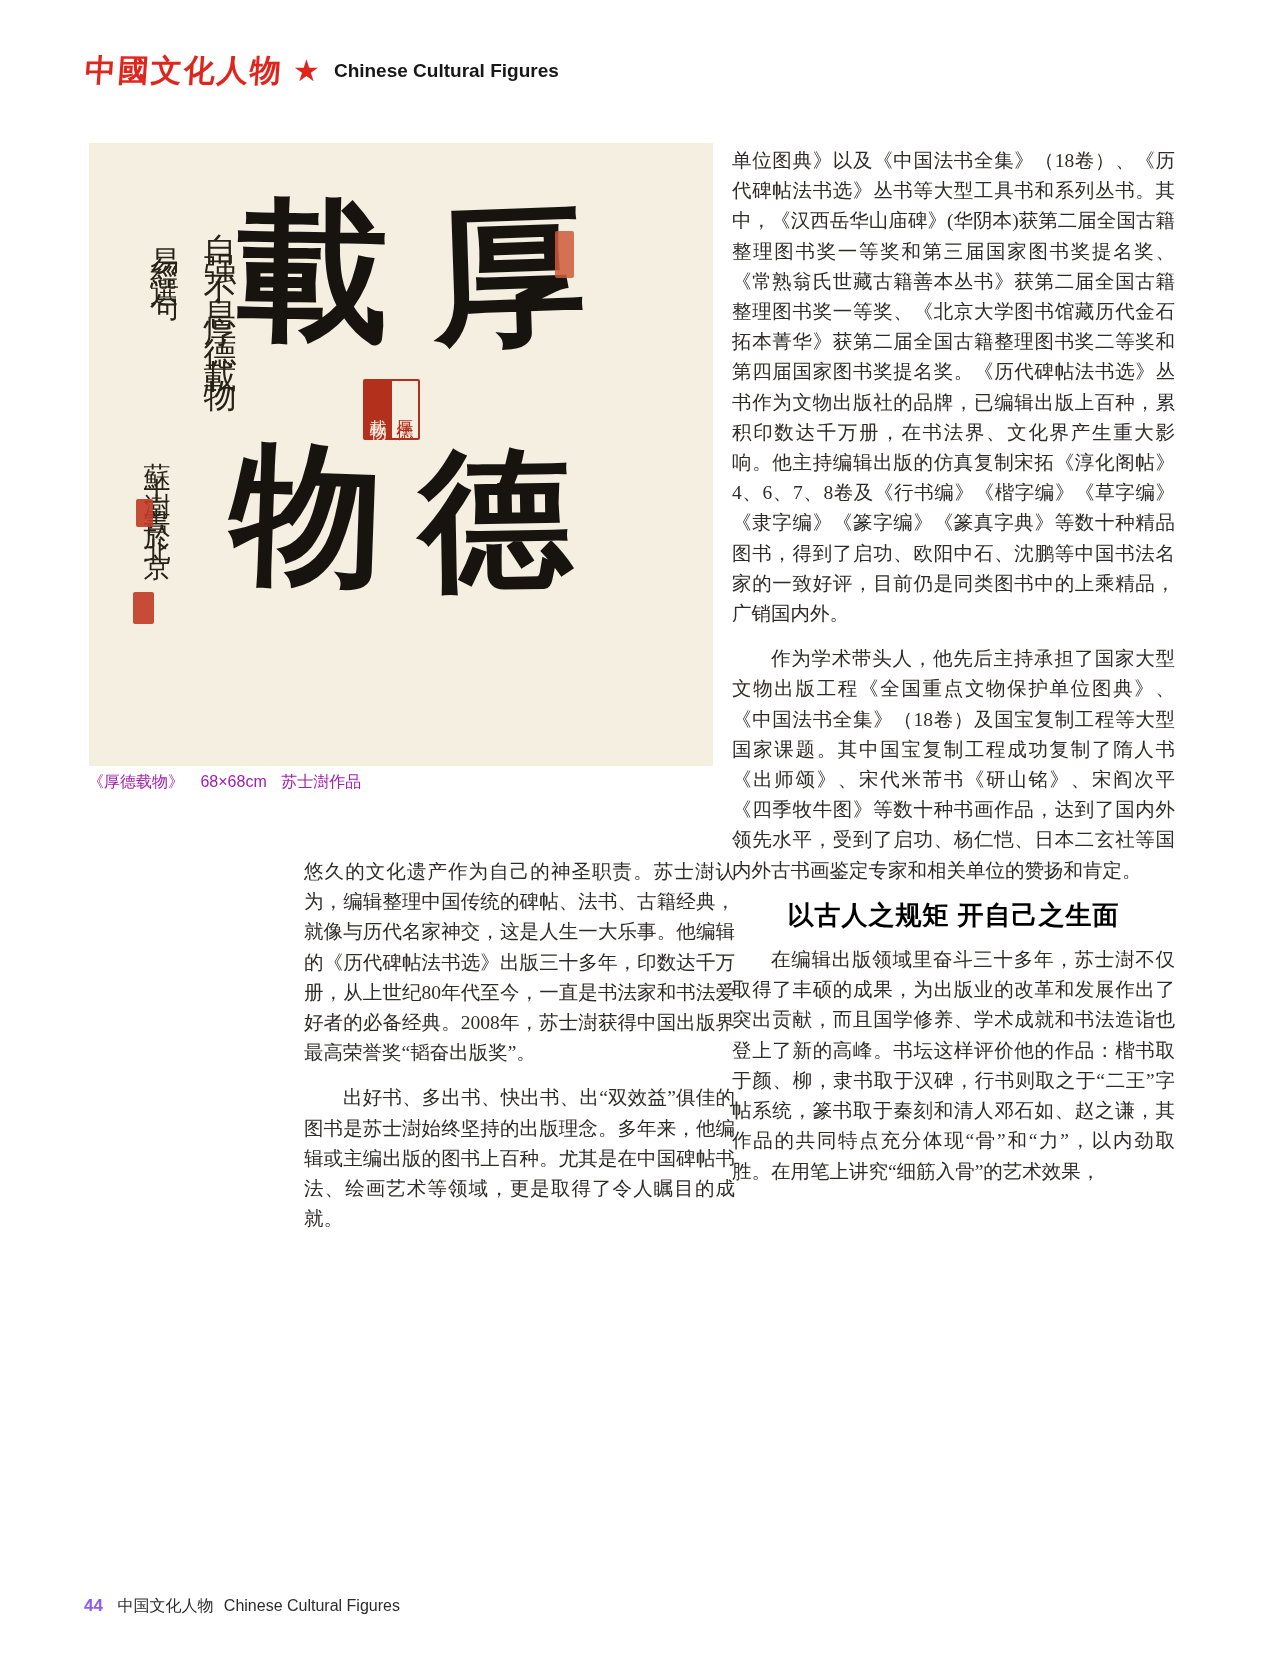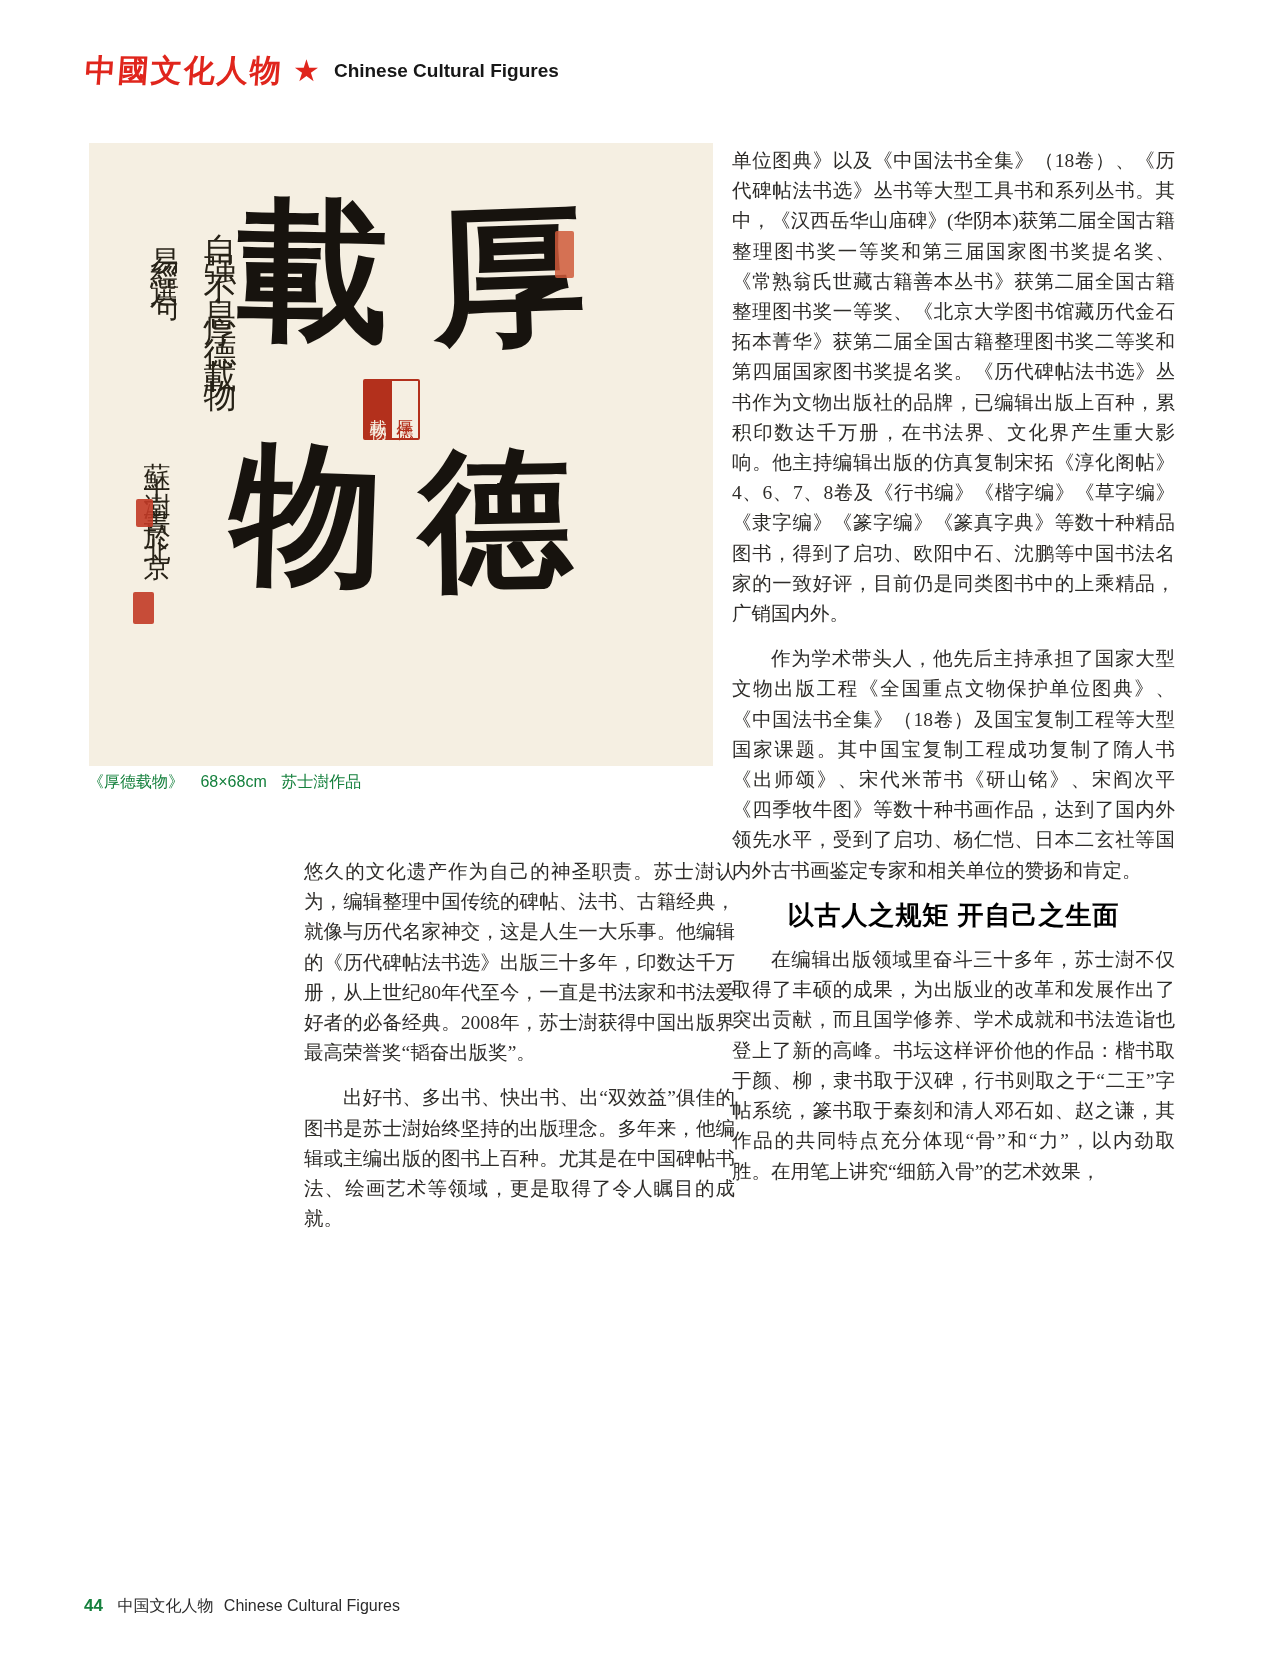"《厚德载物》 68×68cm 苏士澍作品" .caption { color: #15803d -> #a21caf }
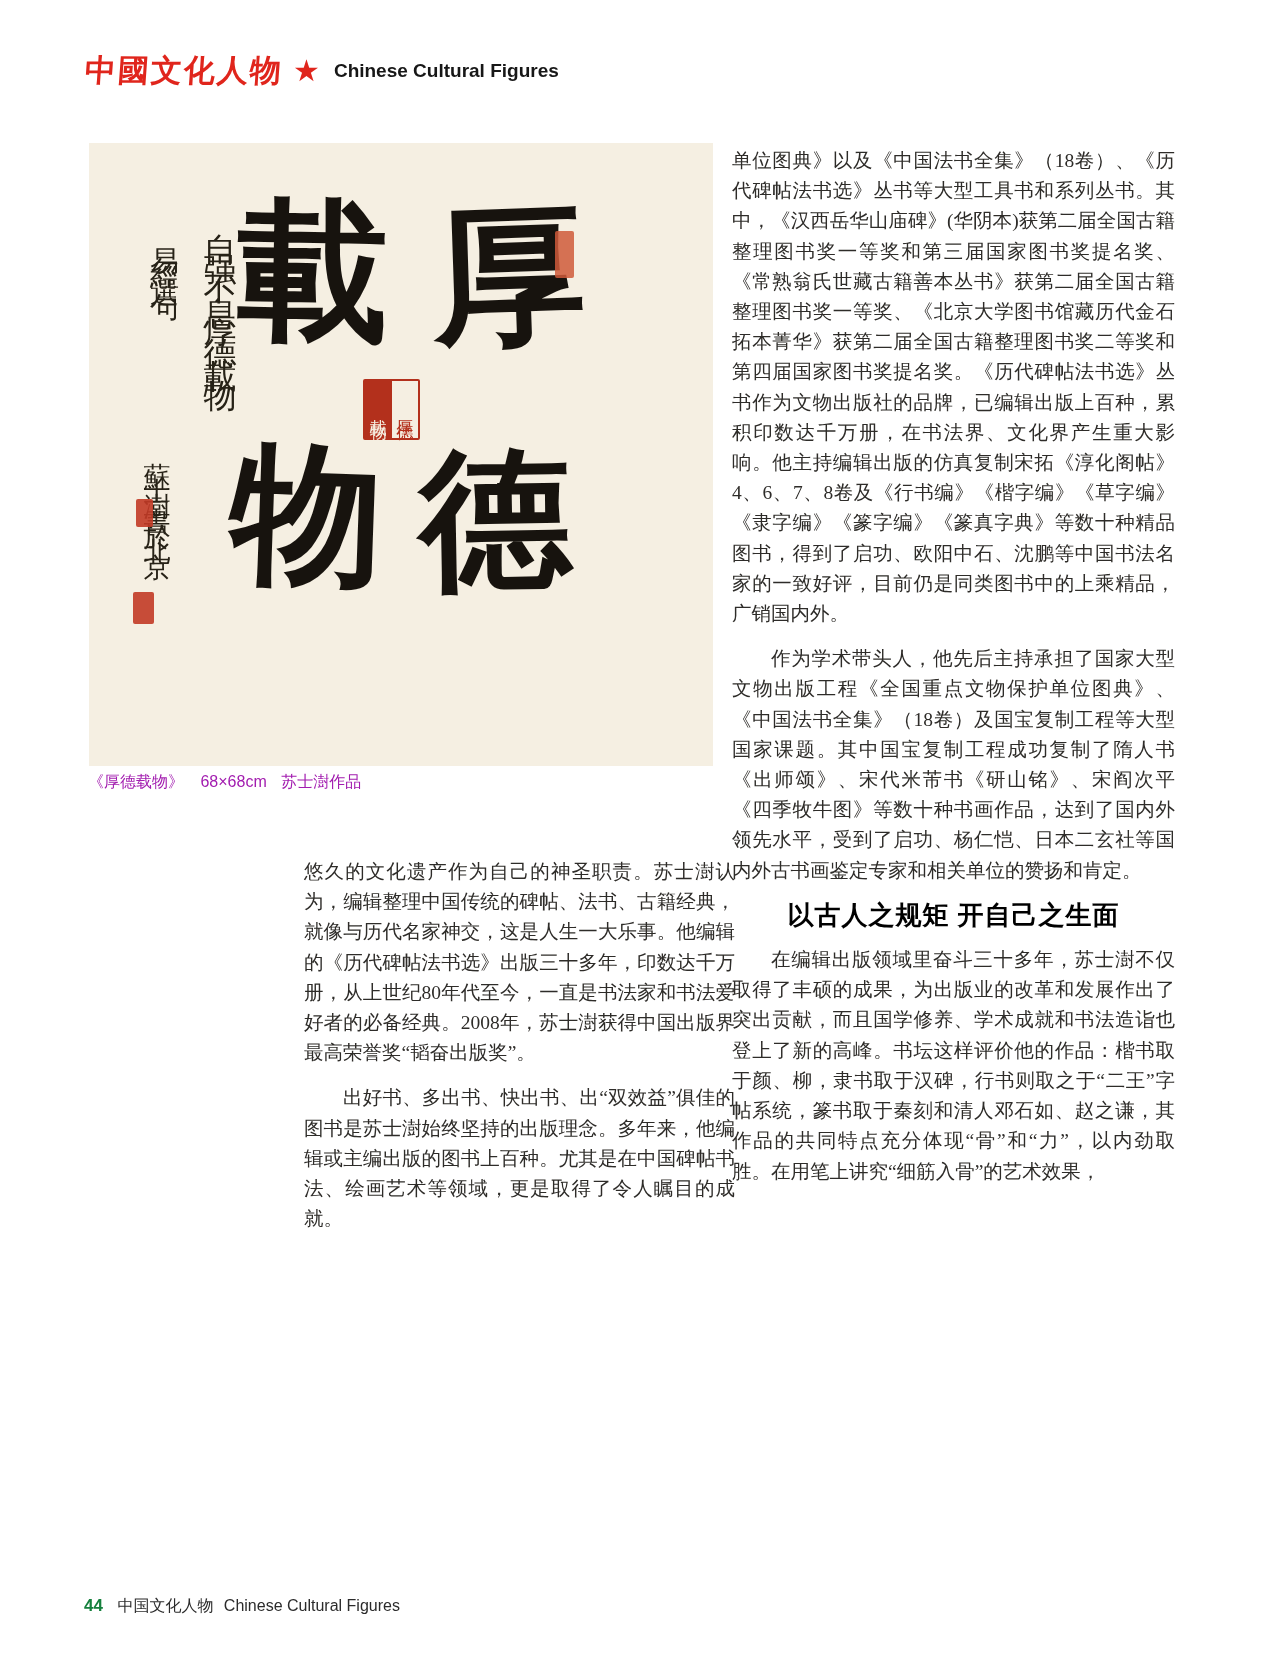"44" .pagefoot .pagenum { color: #15803d -> #8b5cf6 }
